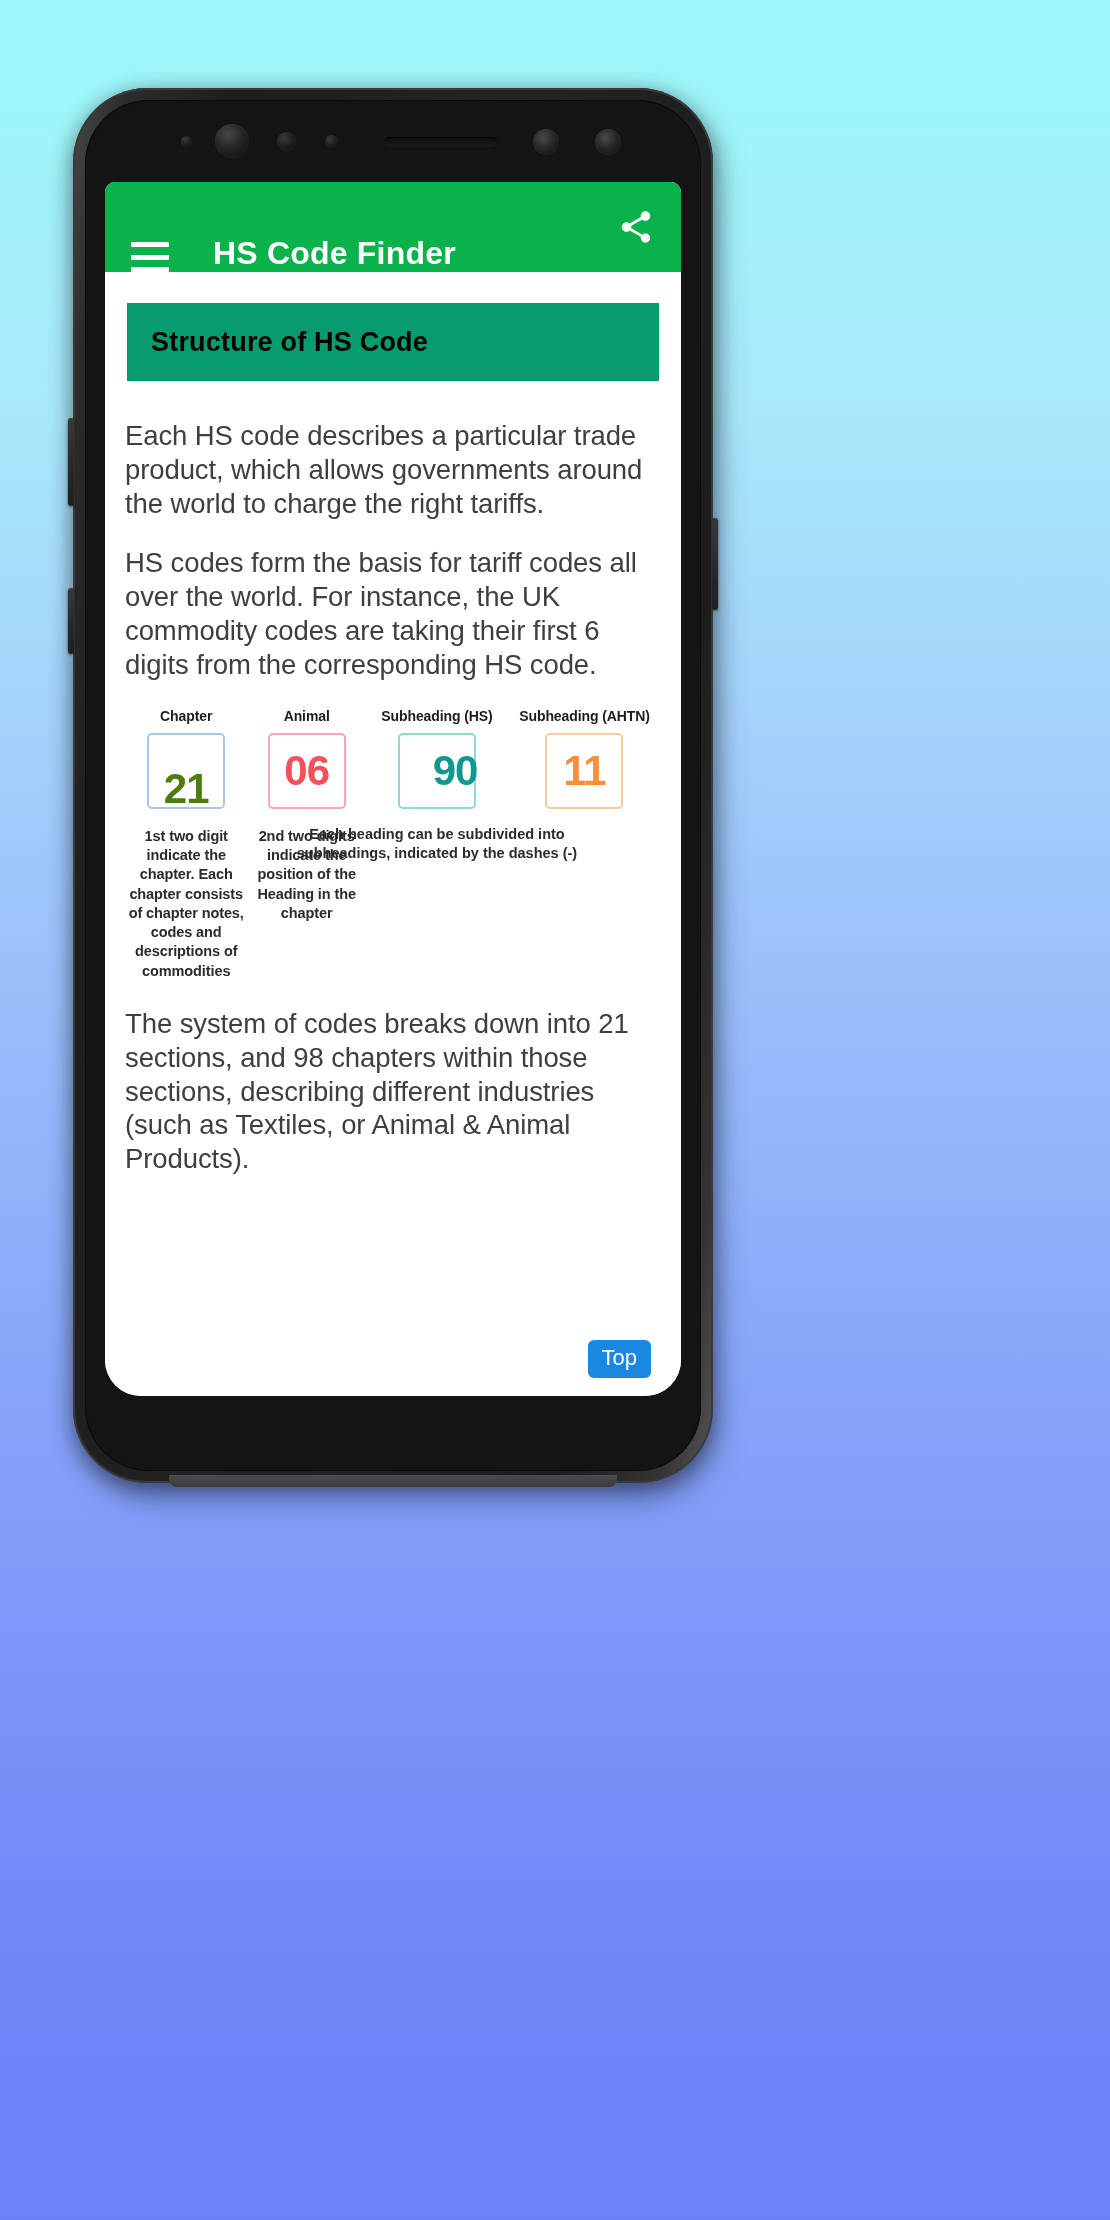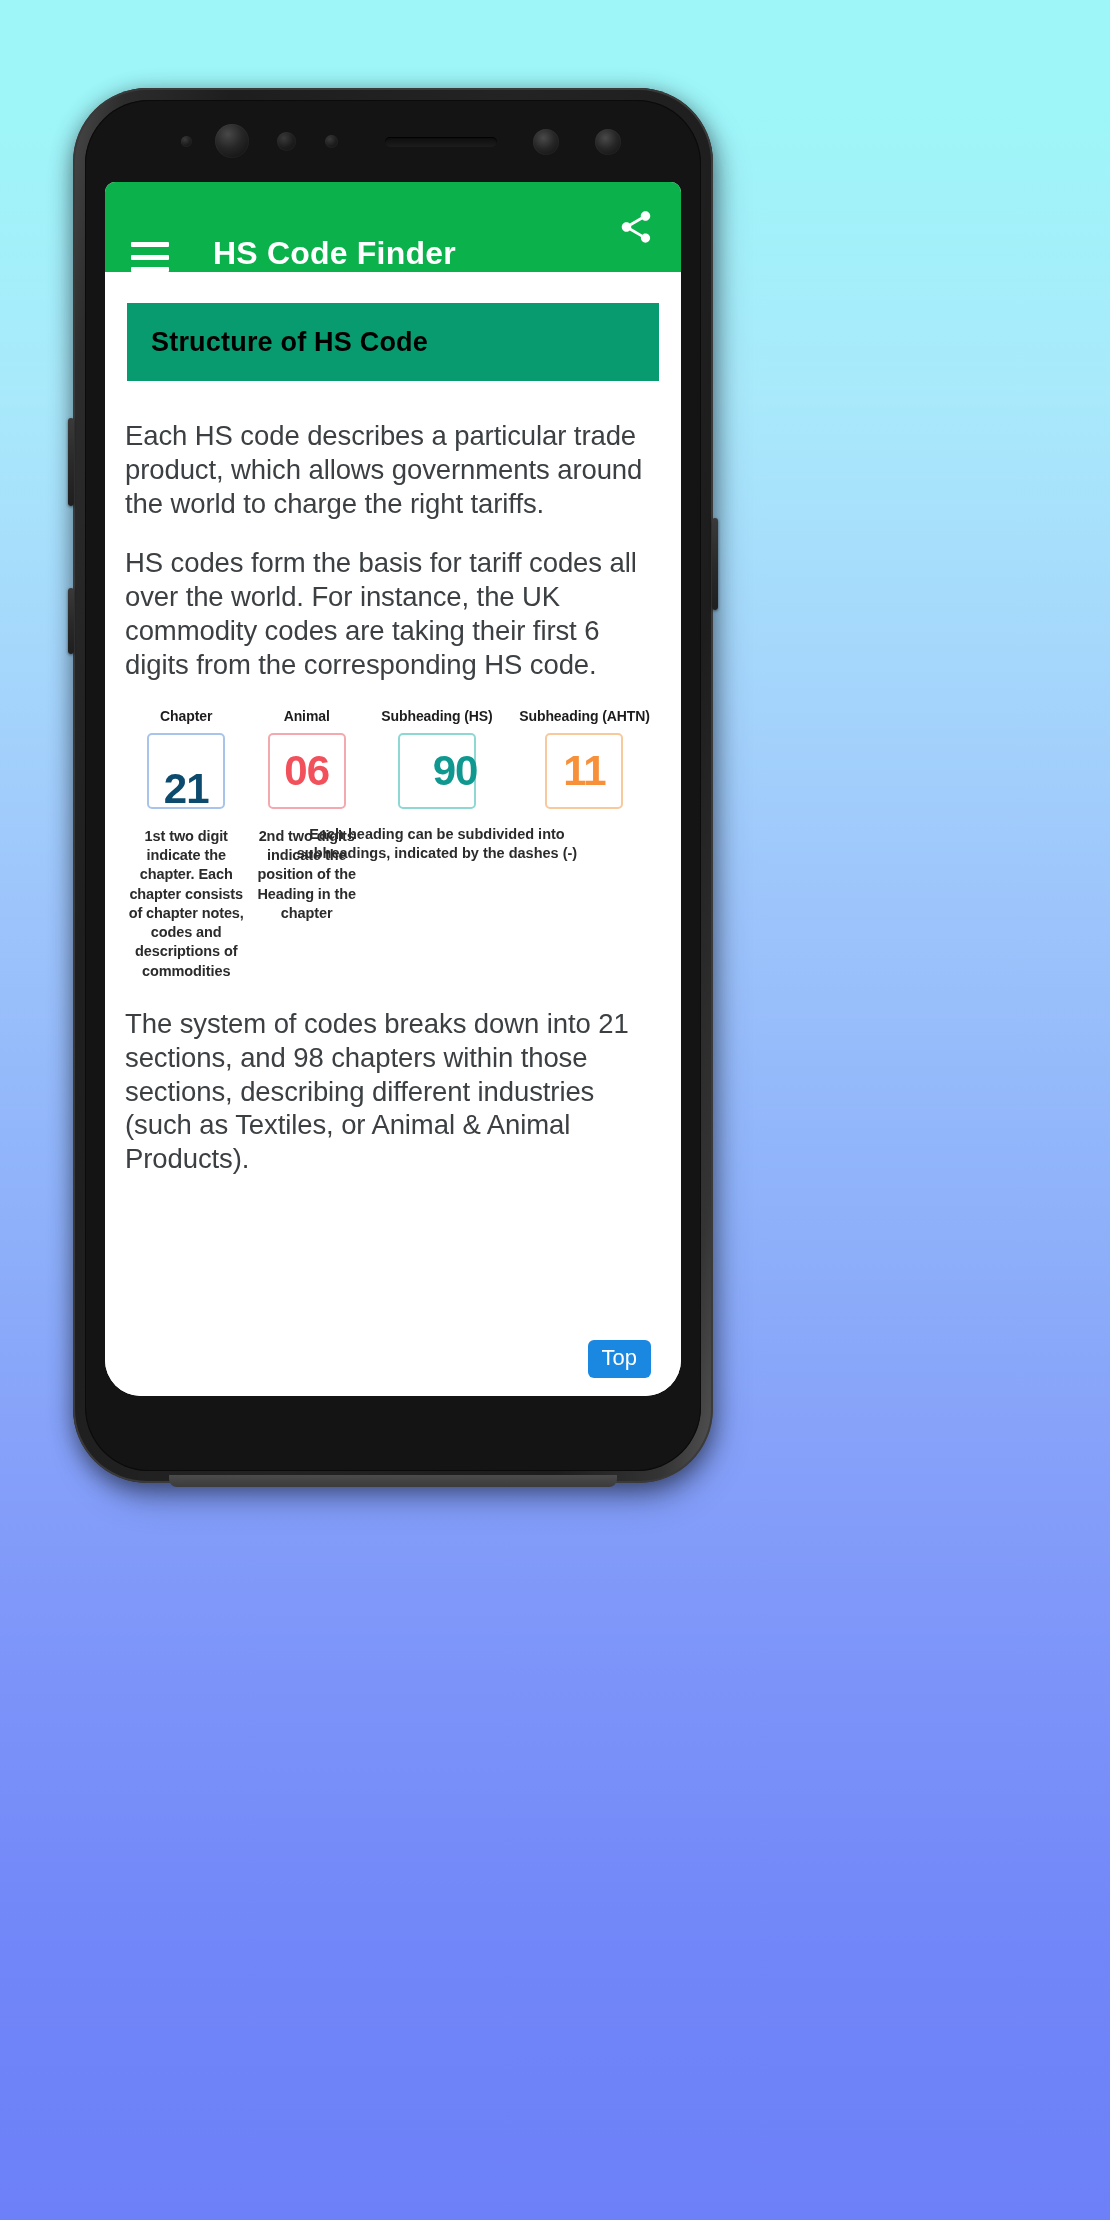"21" span.code-num { color: #0c4a6e -> #4d7c0f }
